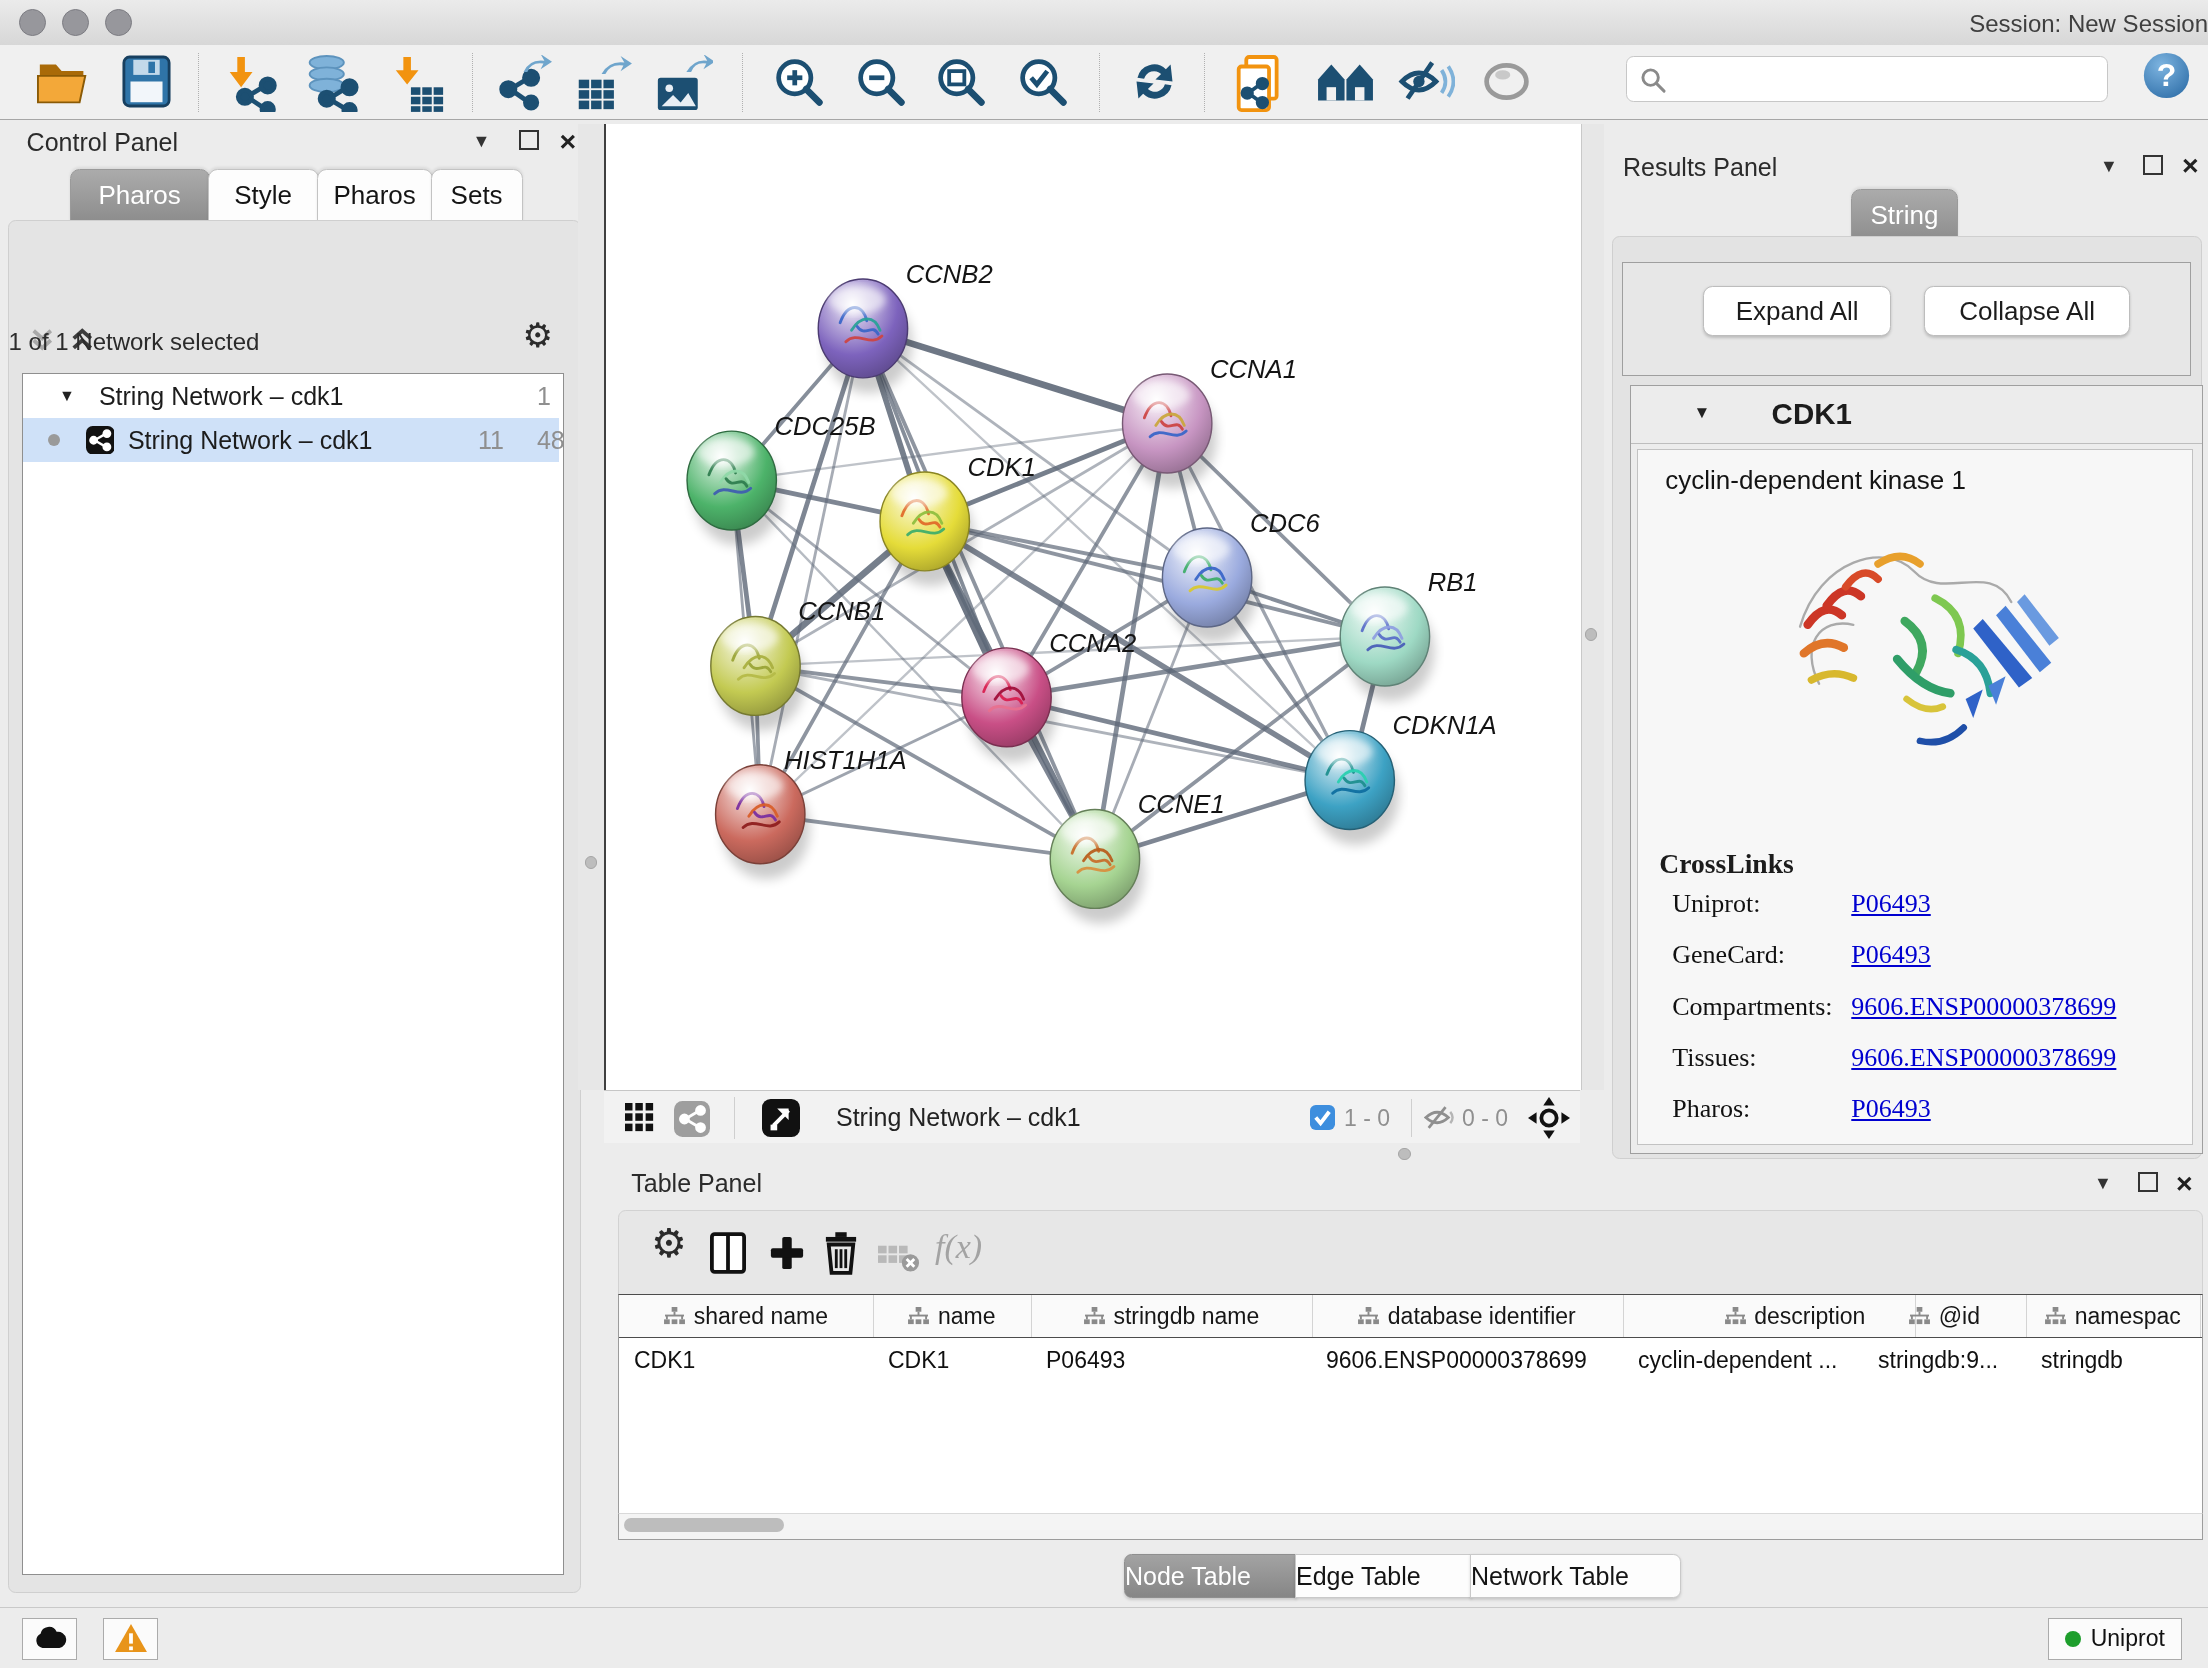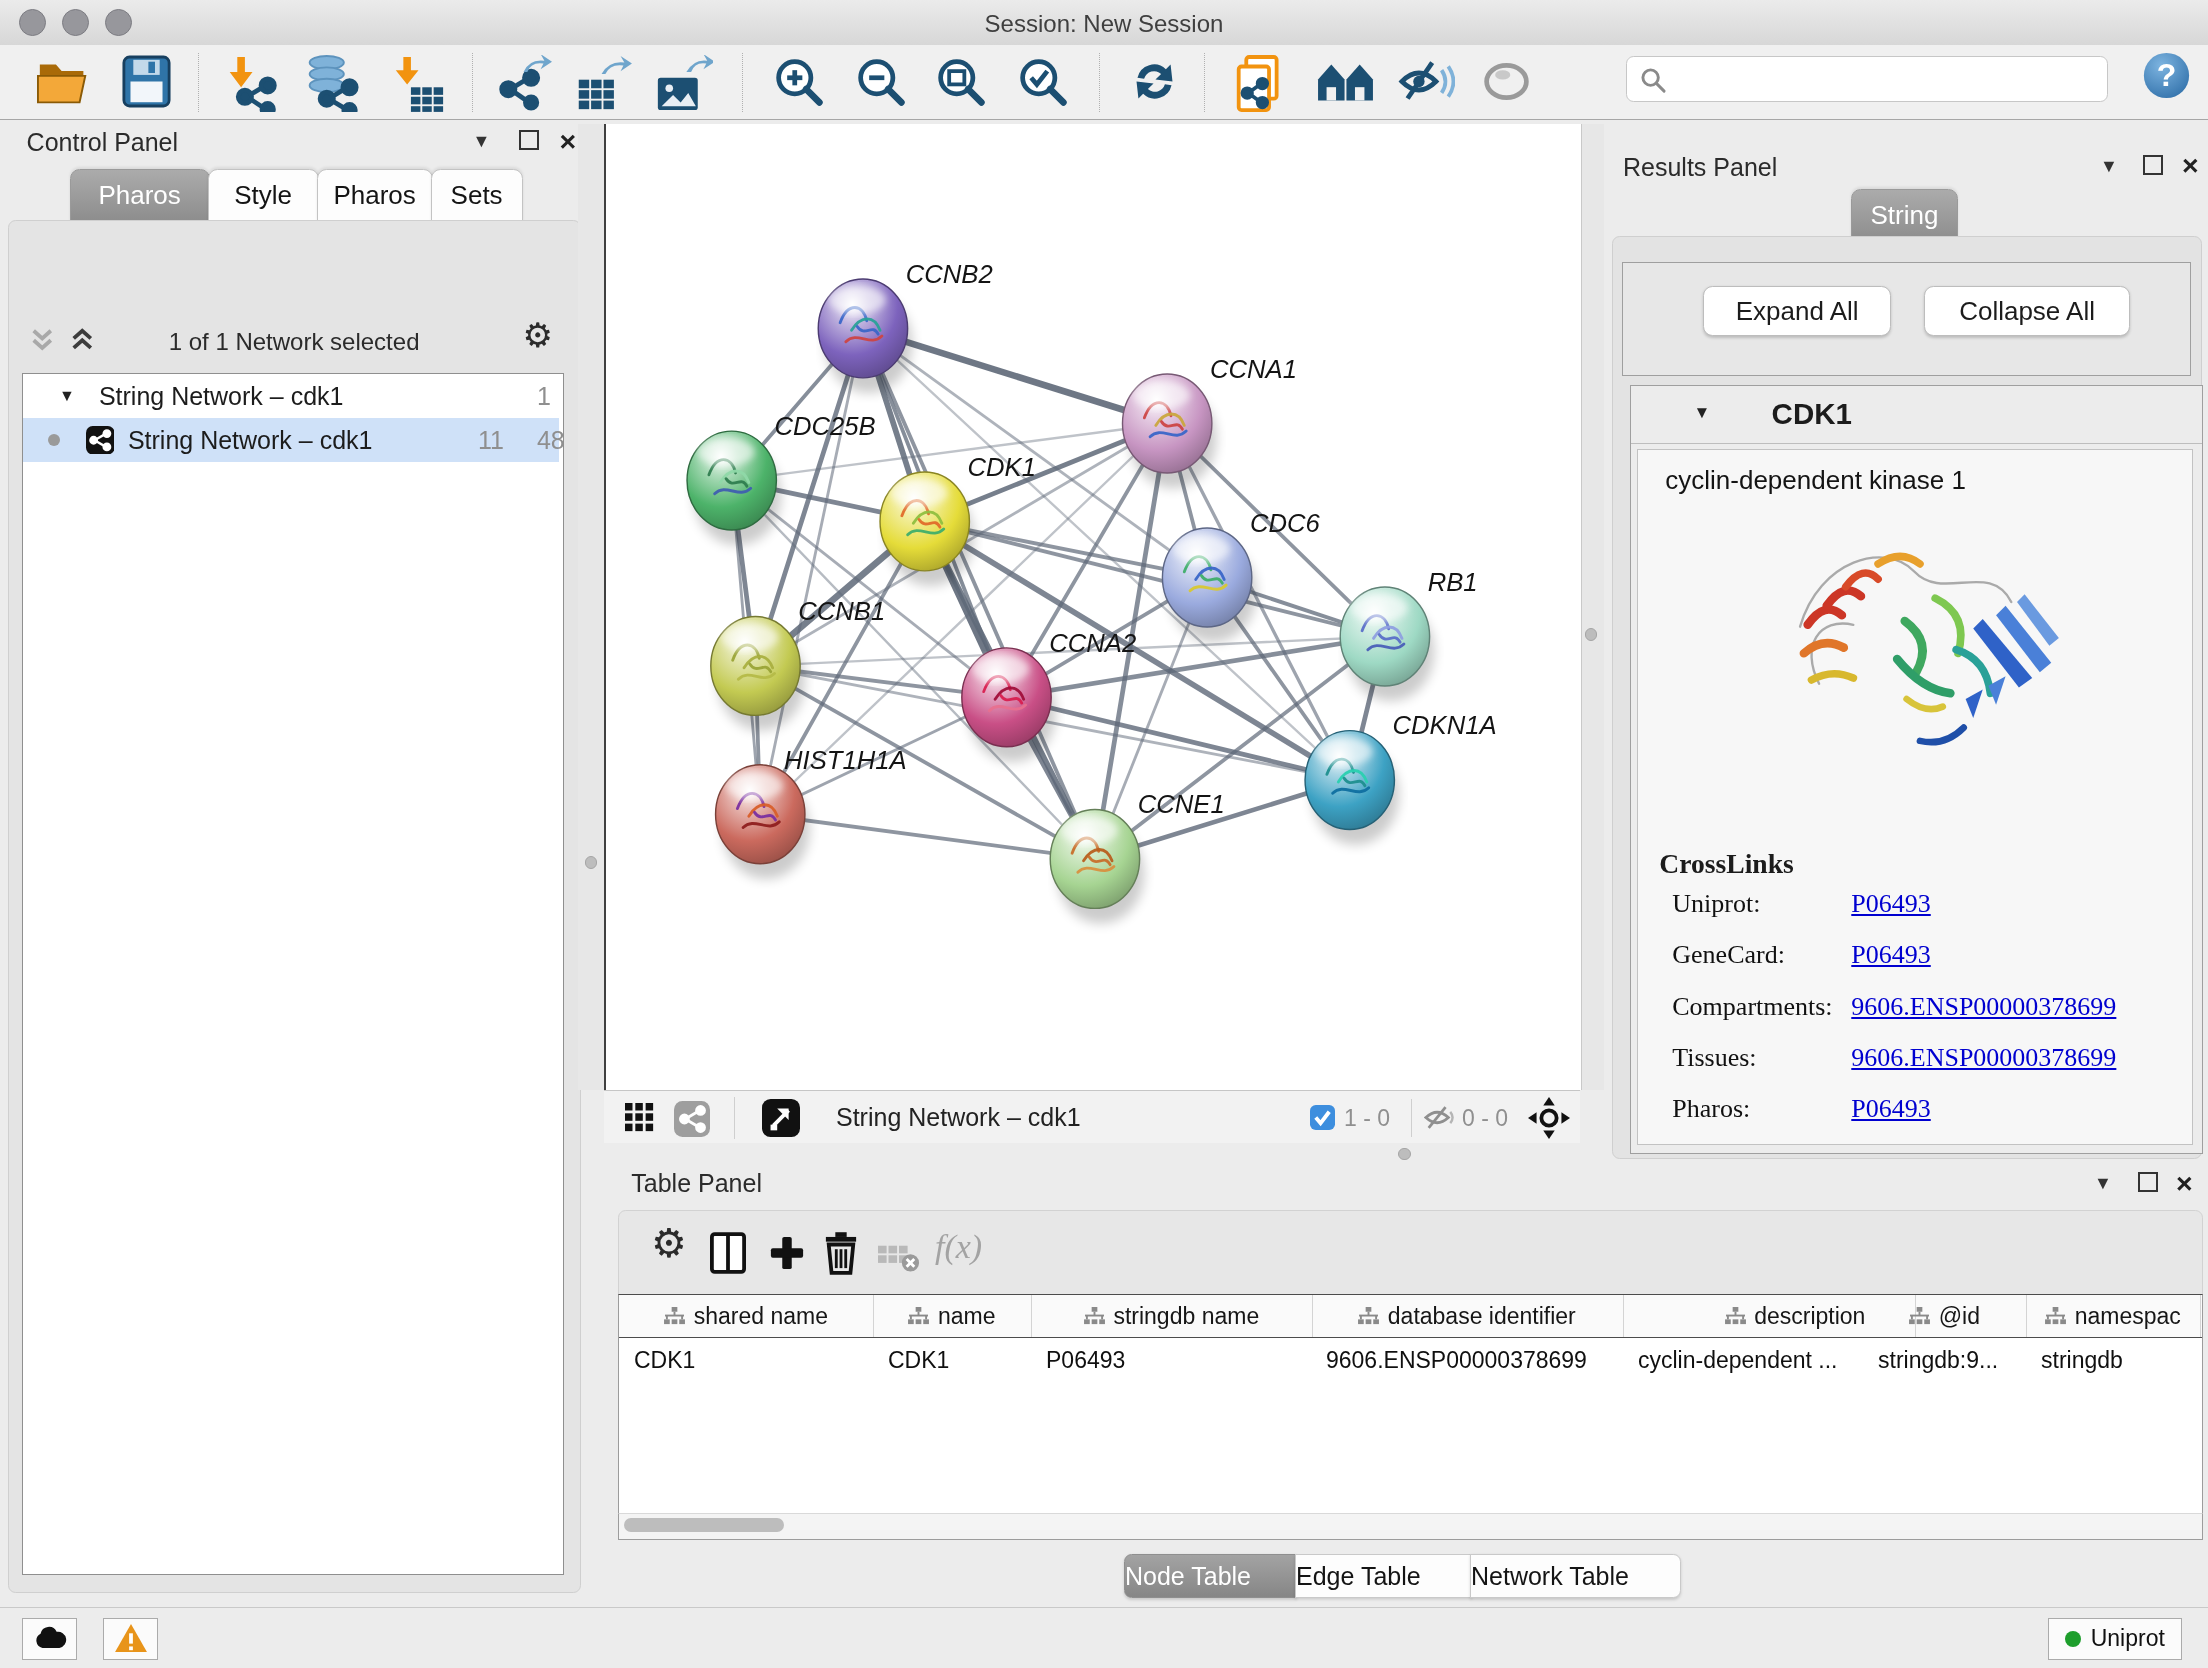"Session: New Session" #win-title { text-align: center -> right }
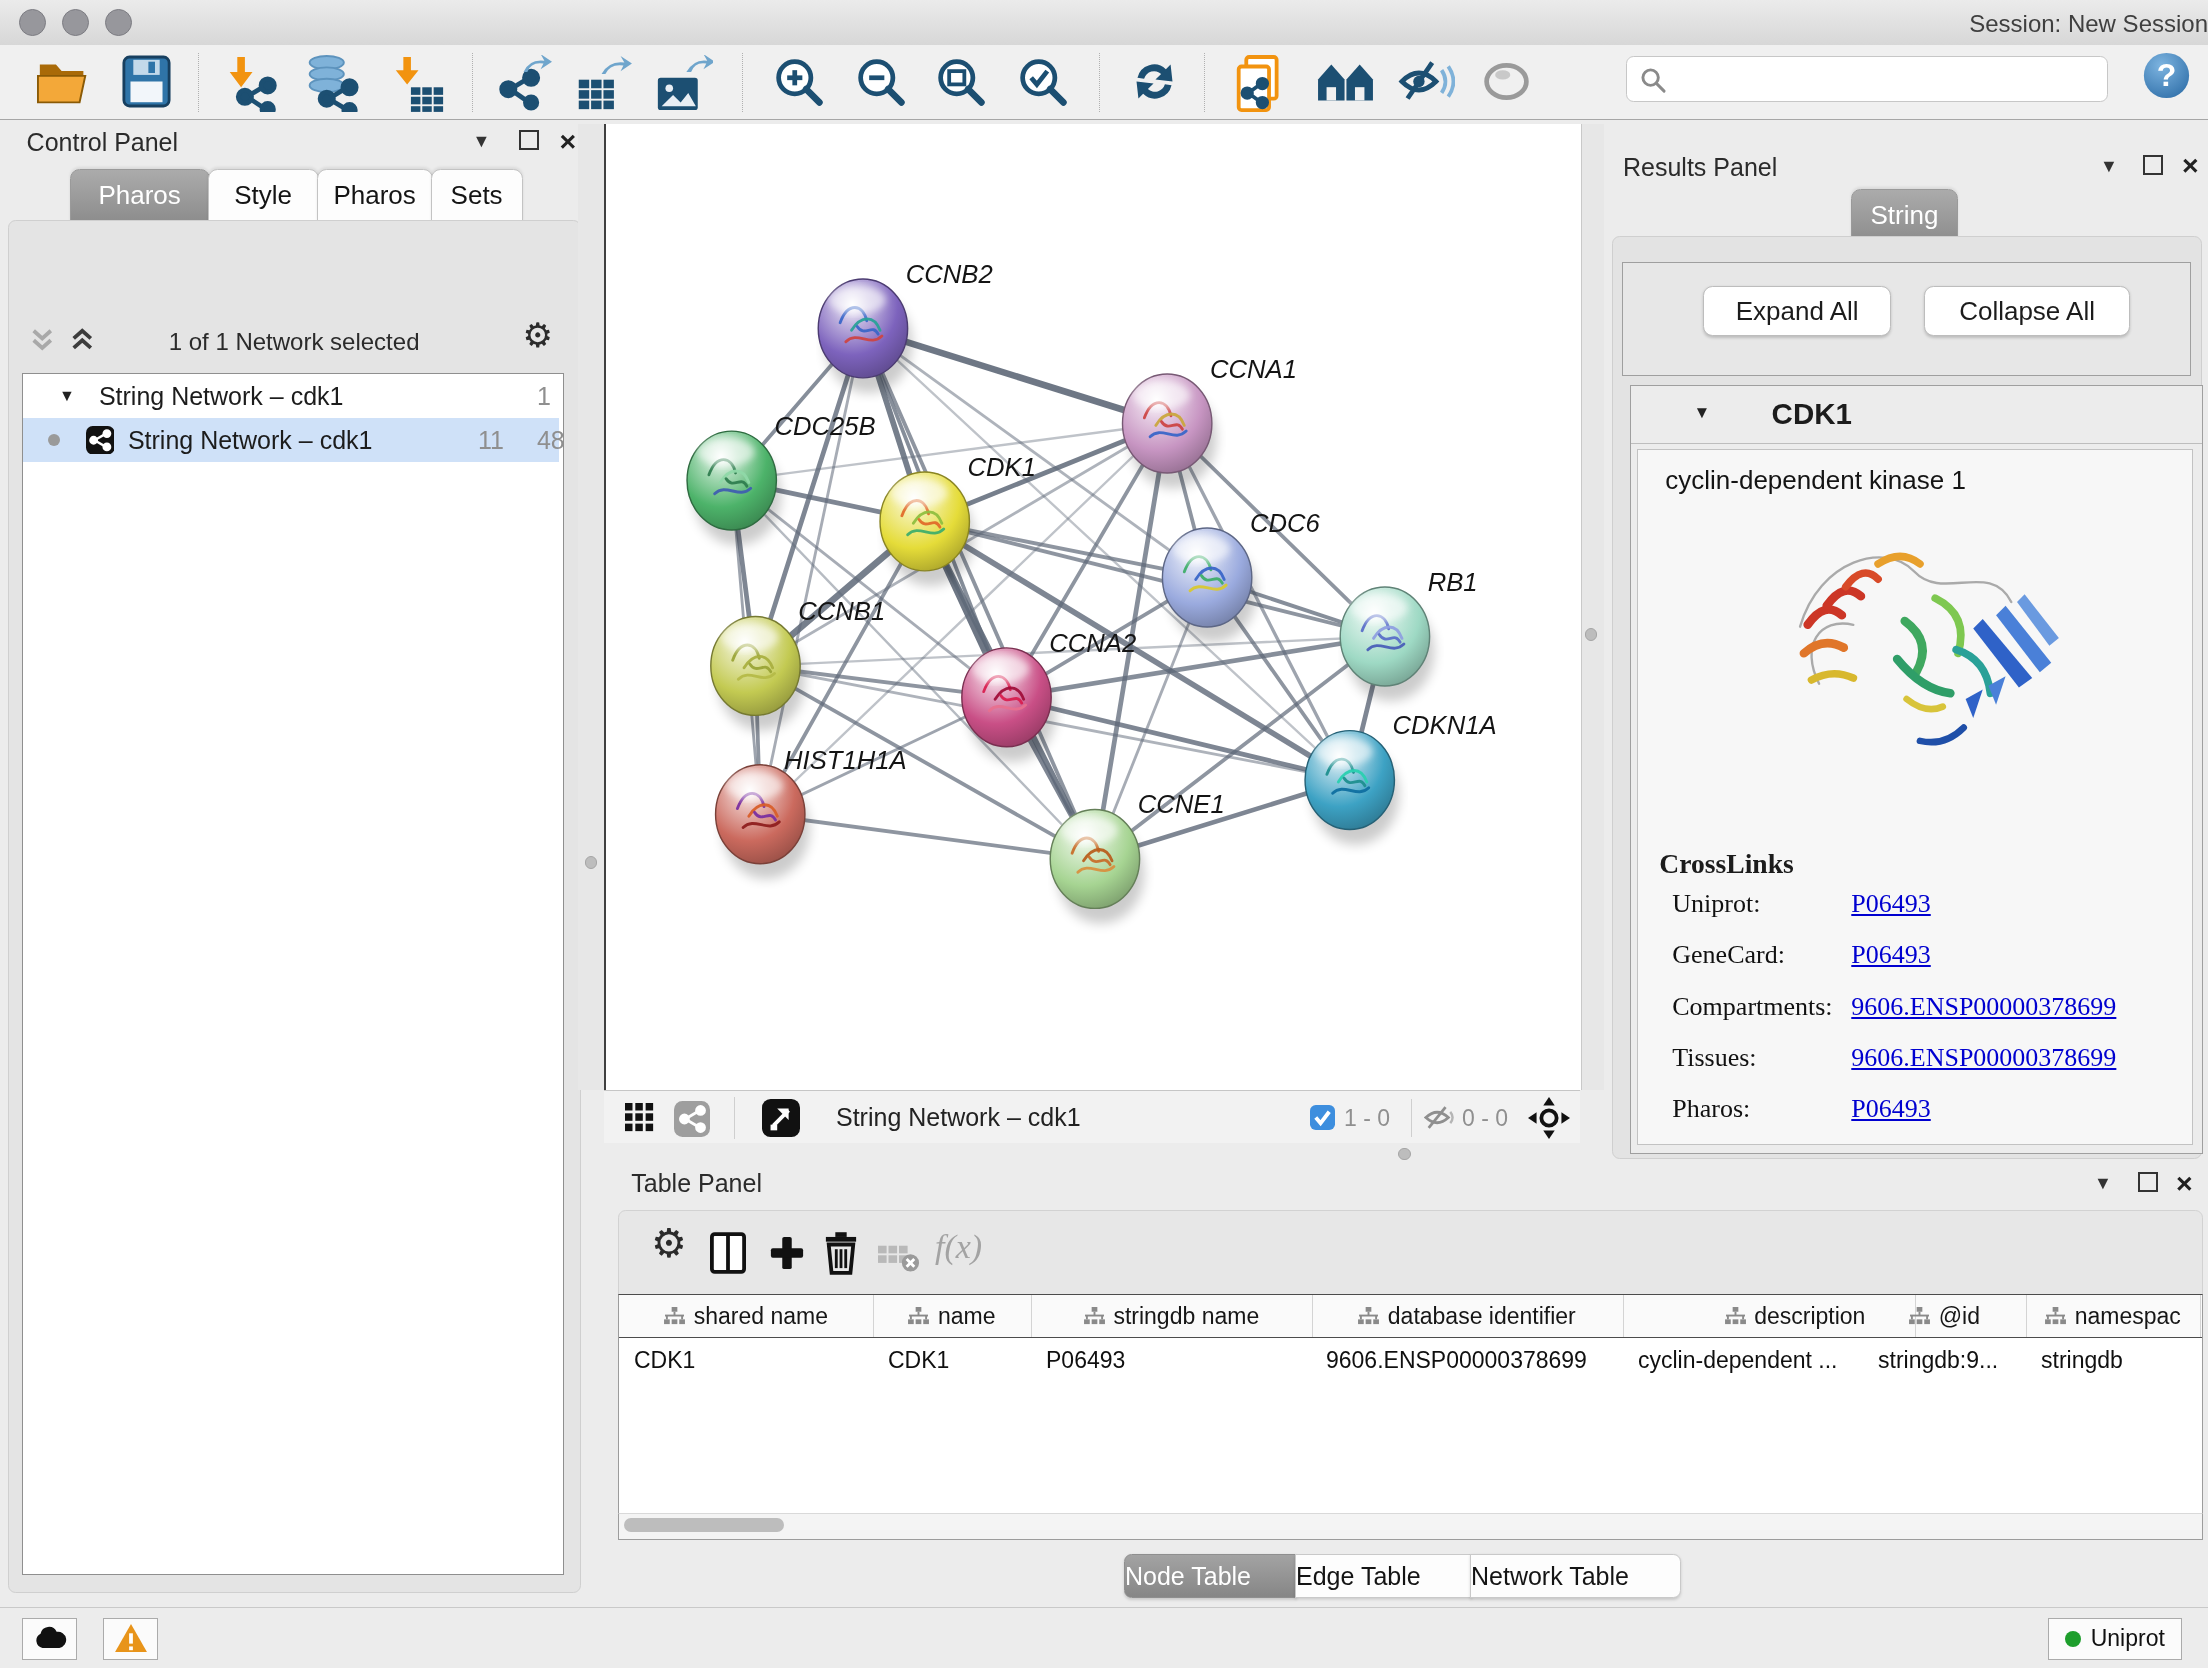"1 of 1 Network selected" div.abs { text-align: center -> none }
